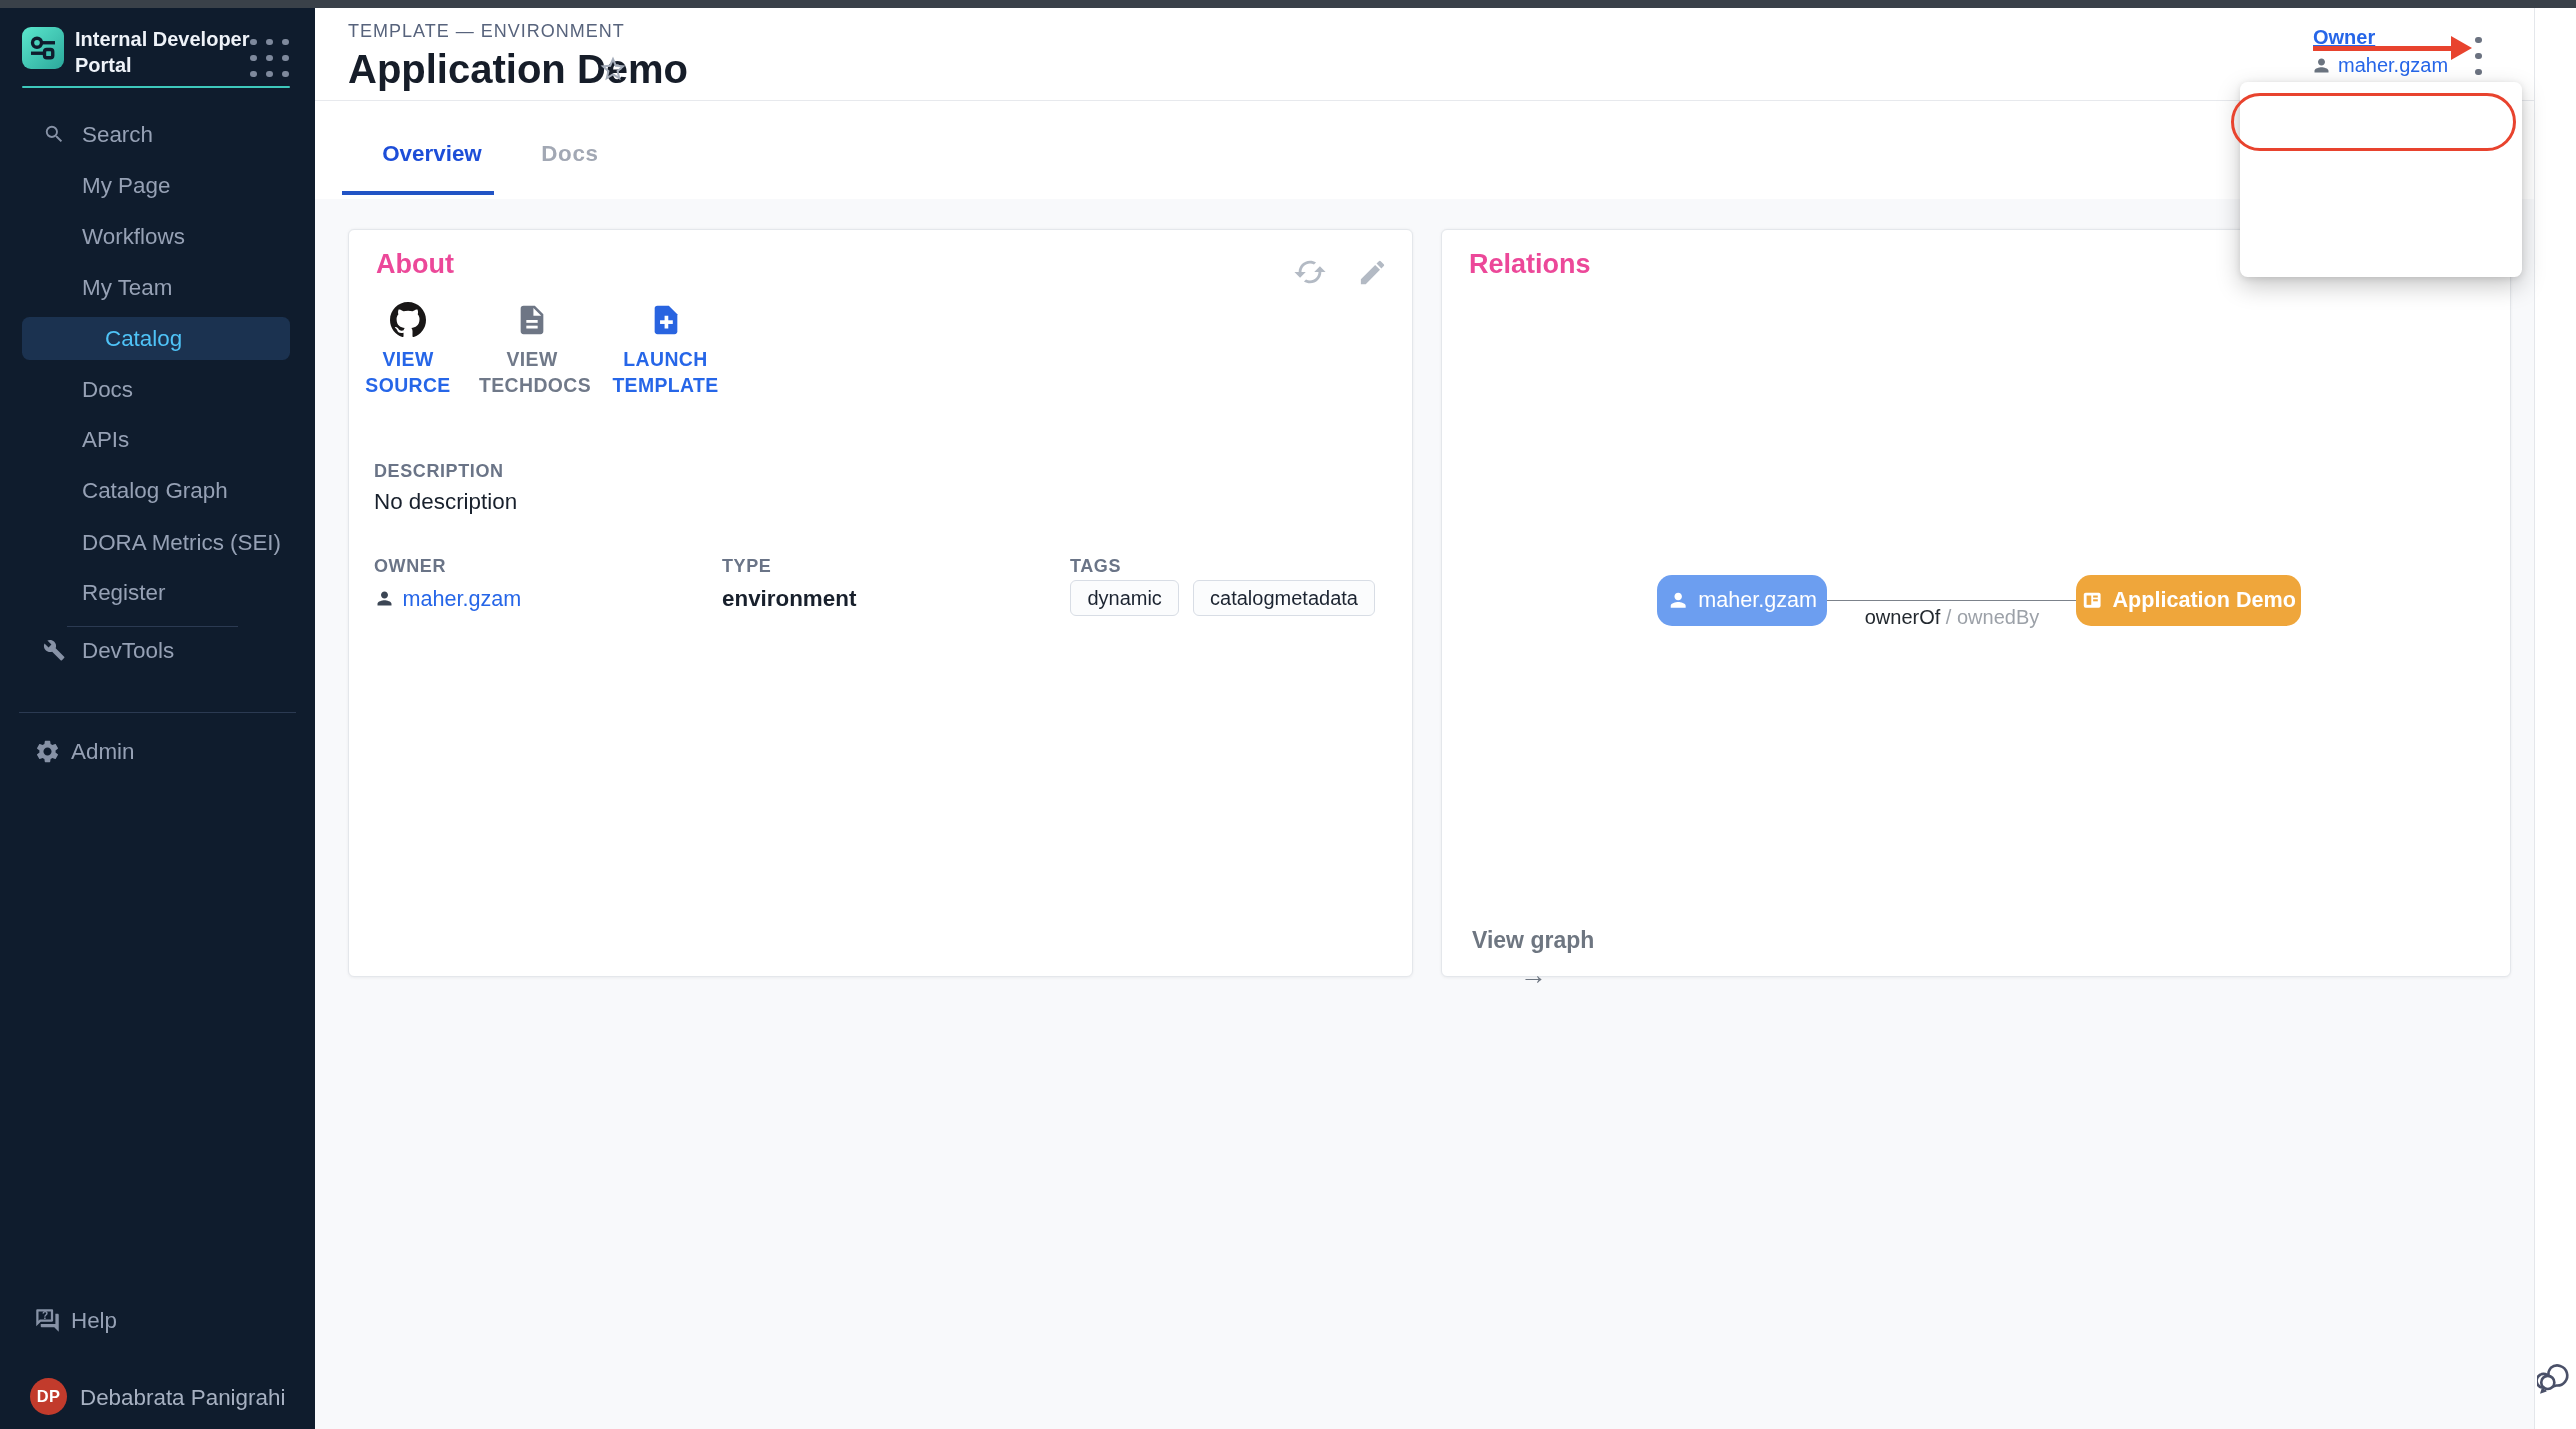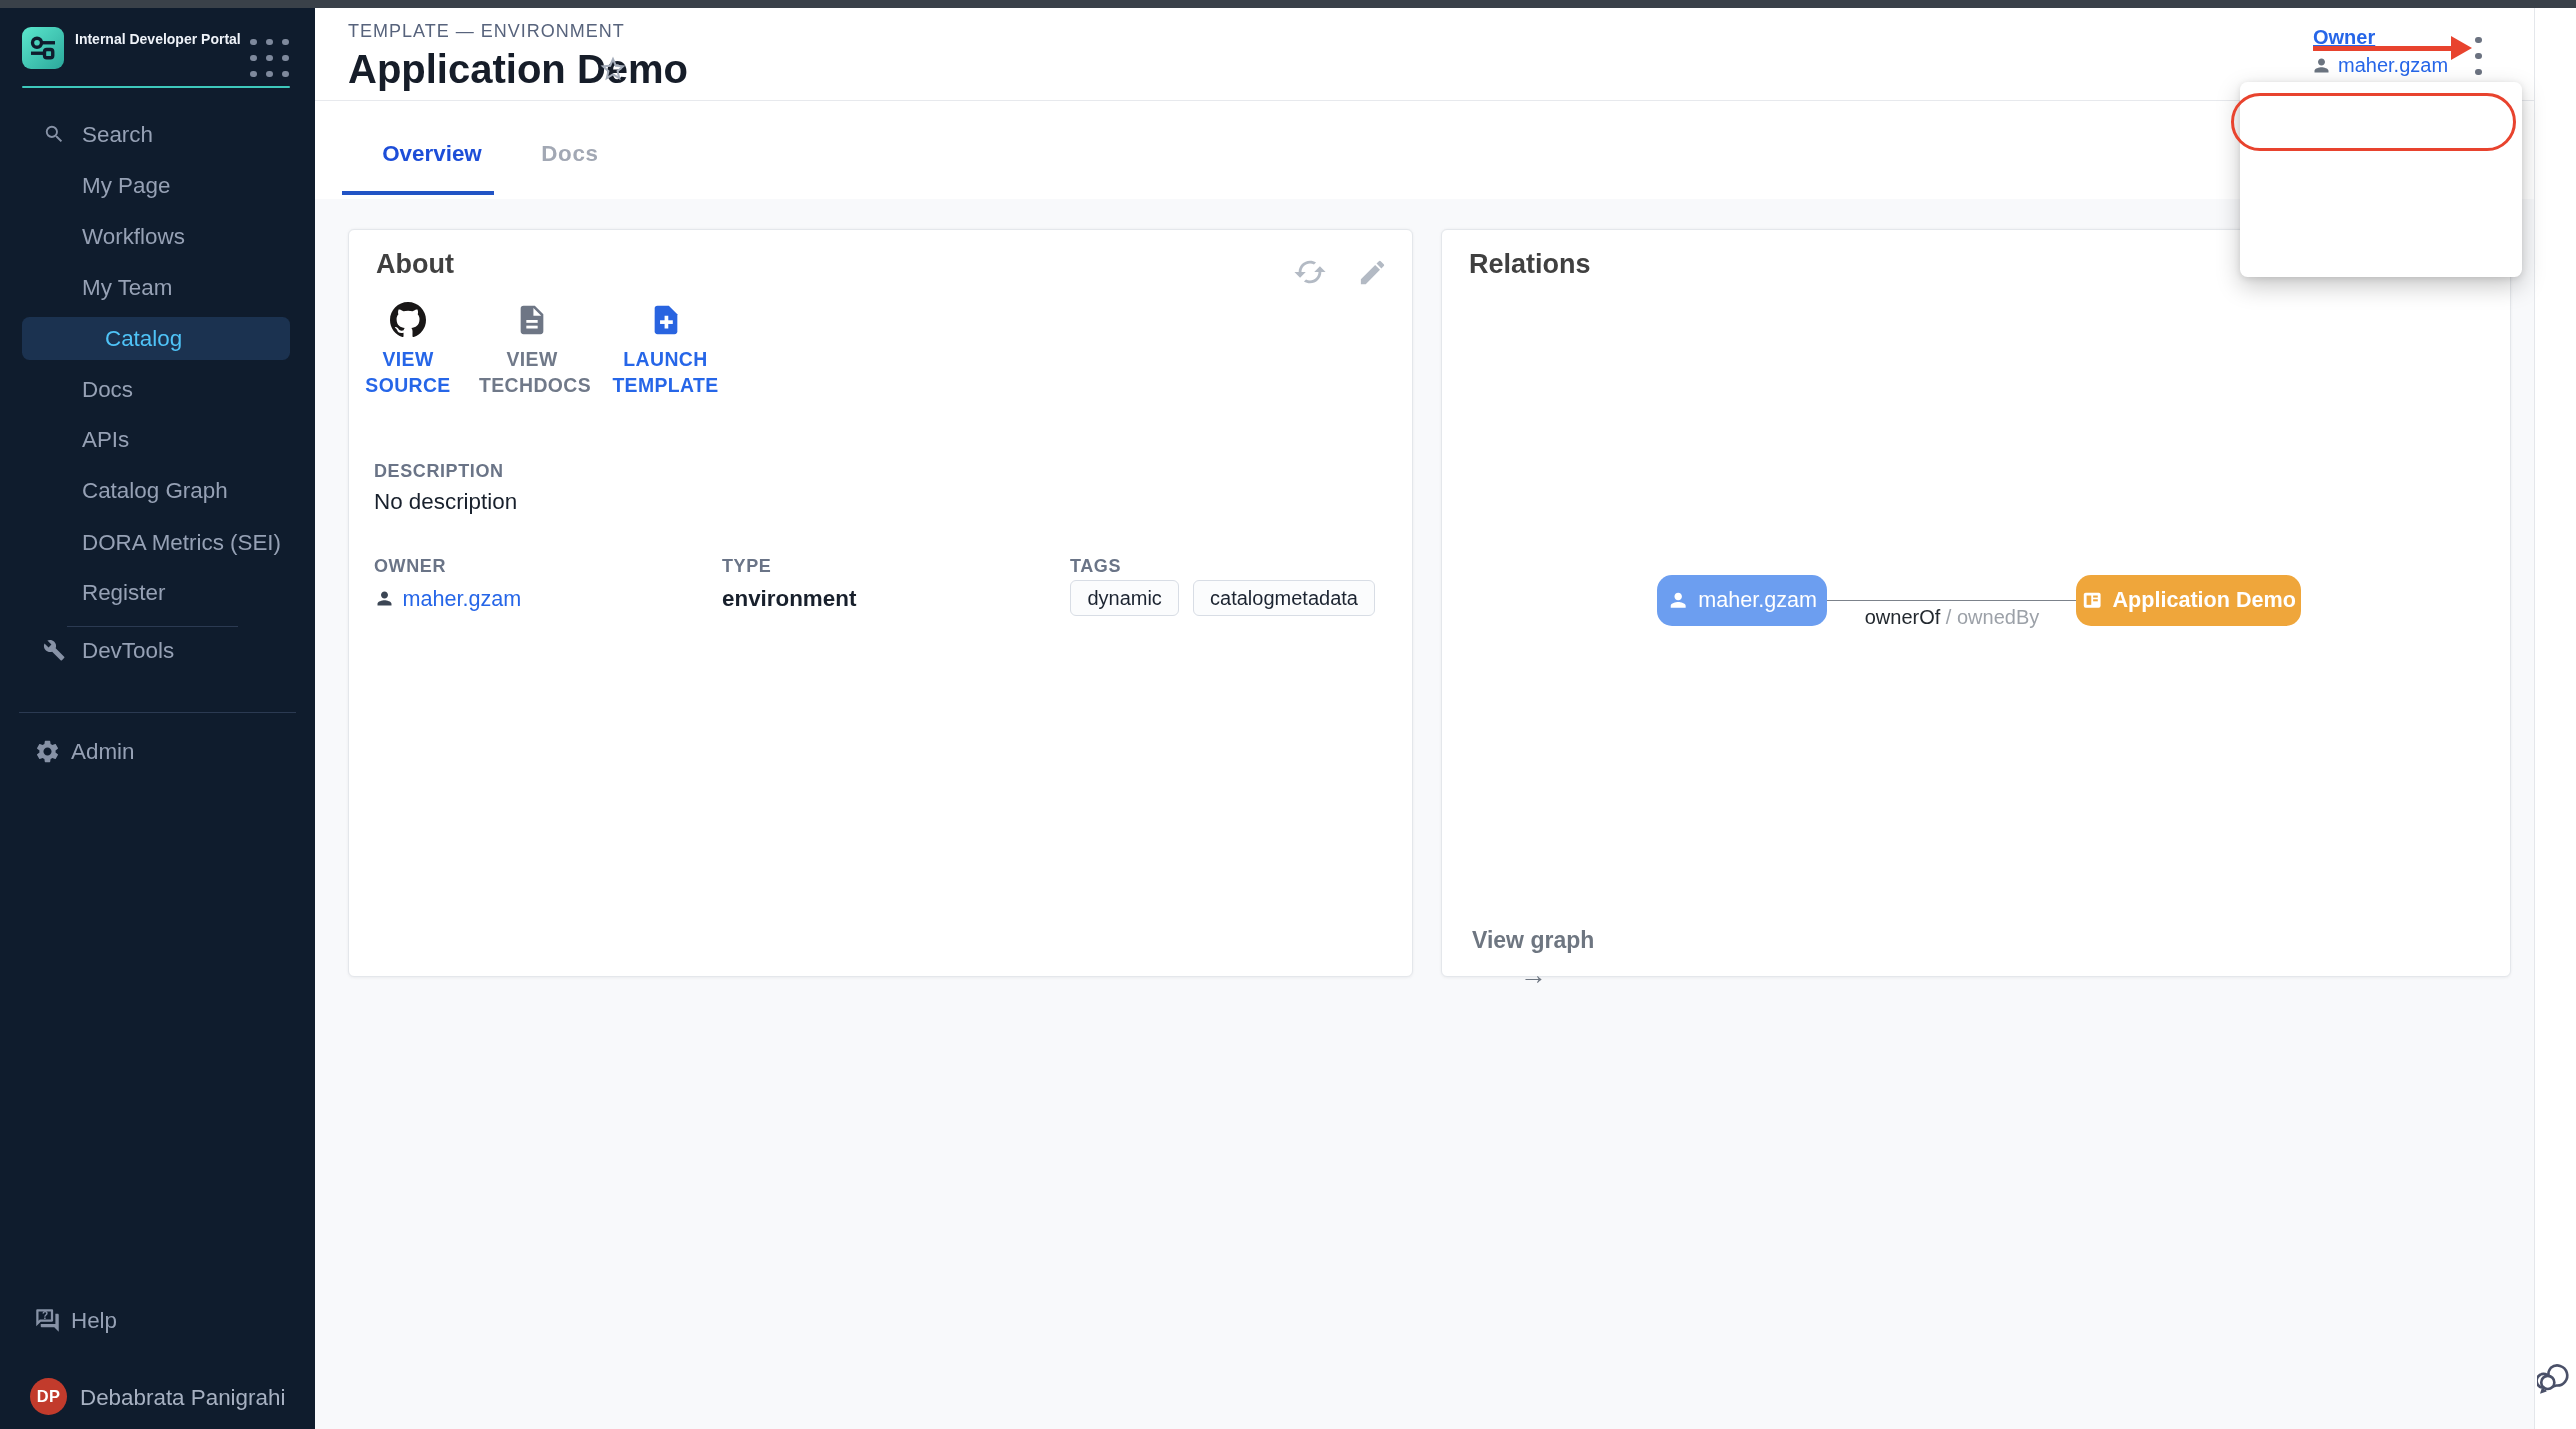"Internal Developer Portal" .logo-title { font-size: 14px -> 20px }
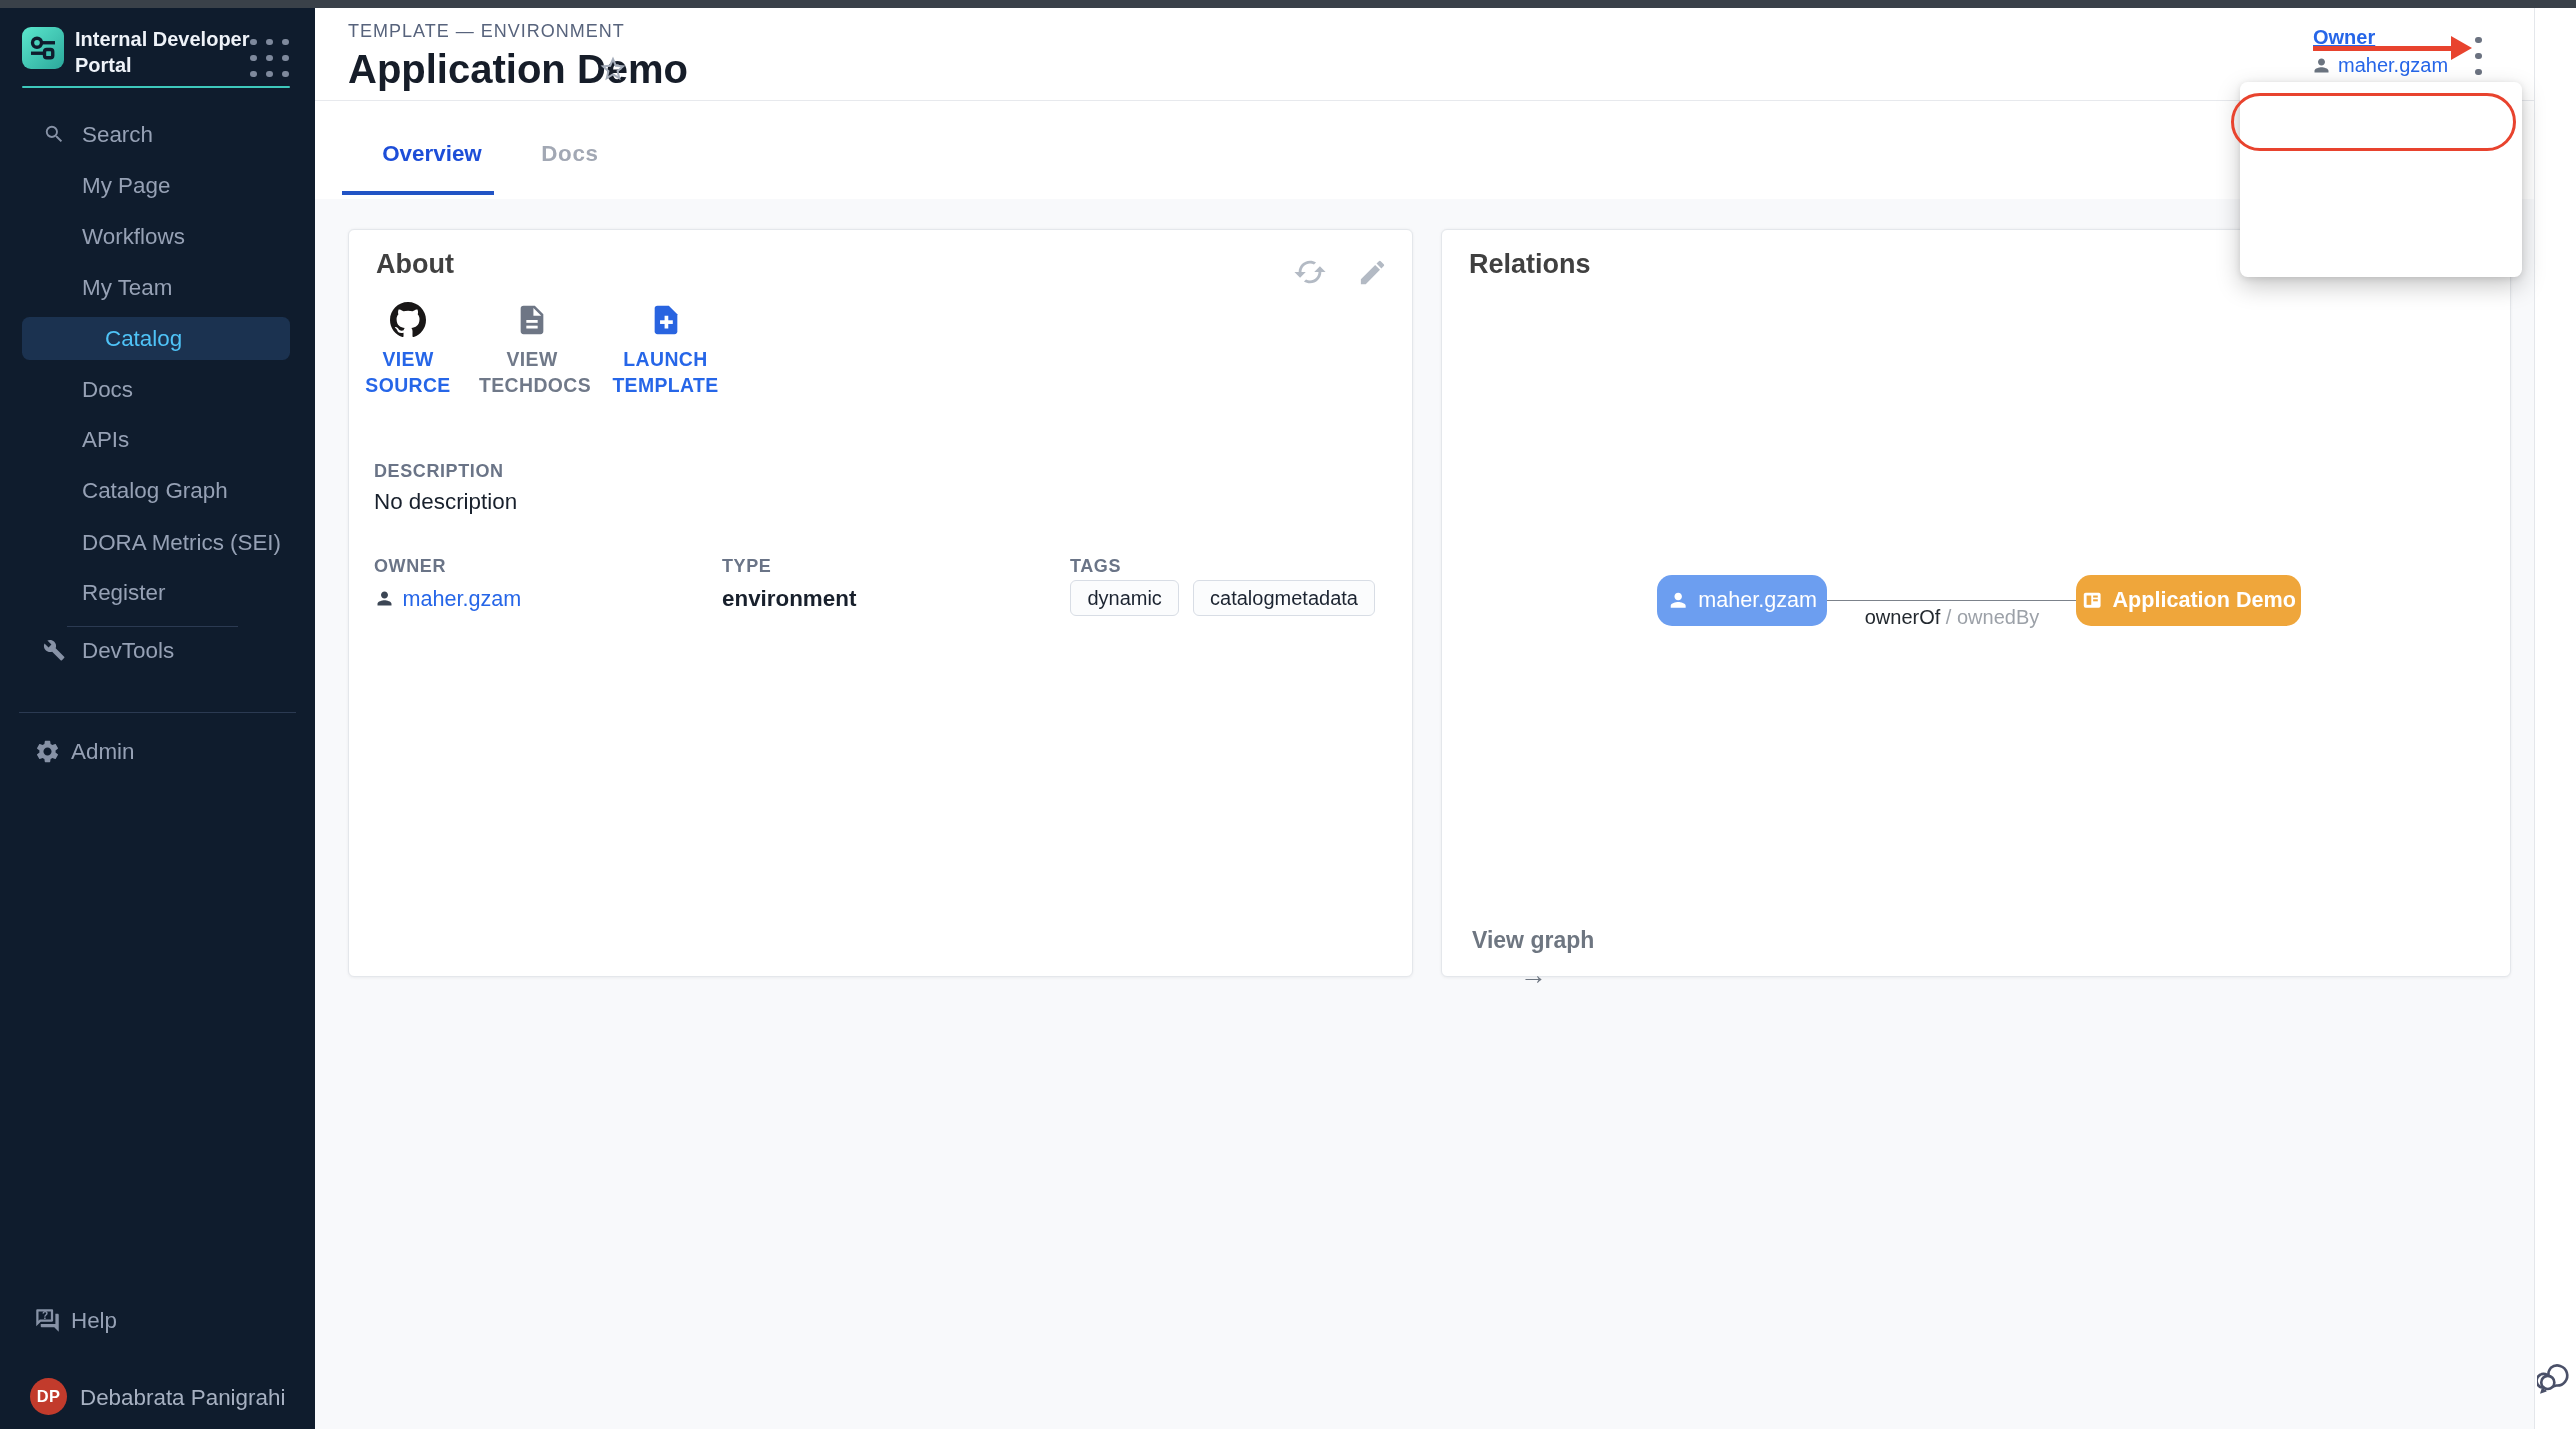"About" .card-title { color: #404040 -> #ec4899 }
